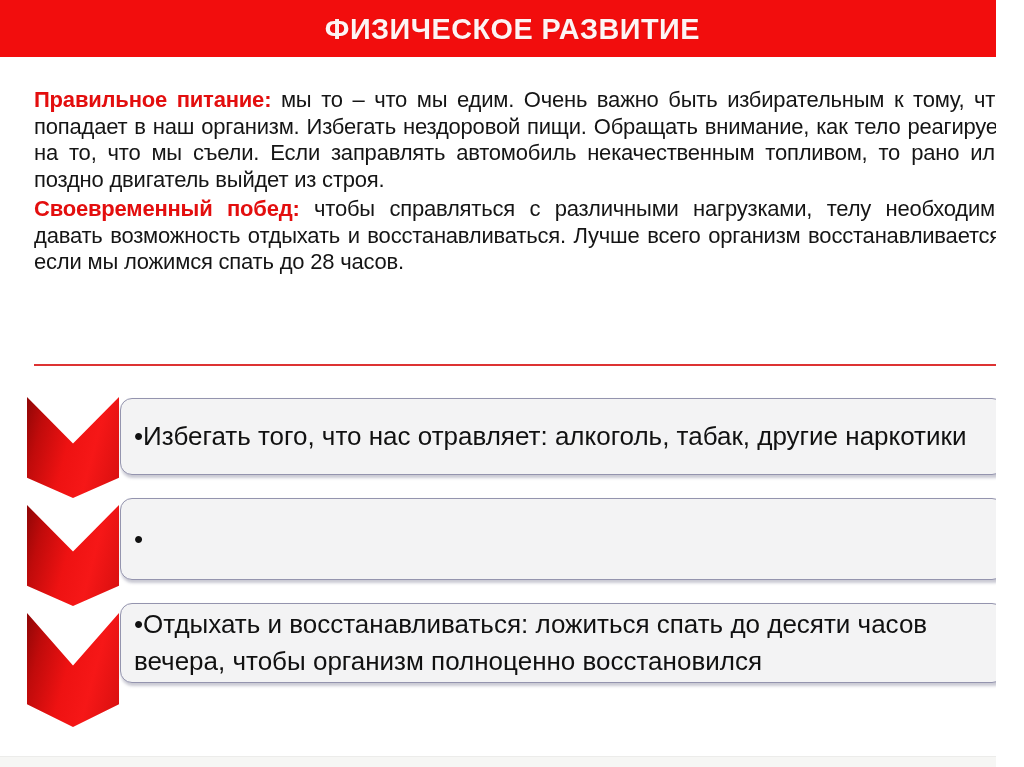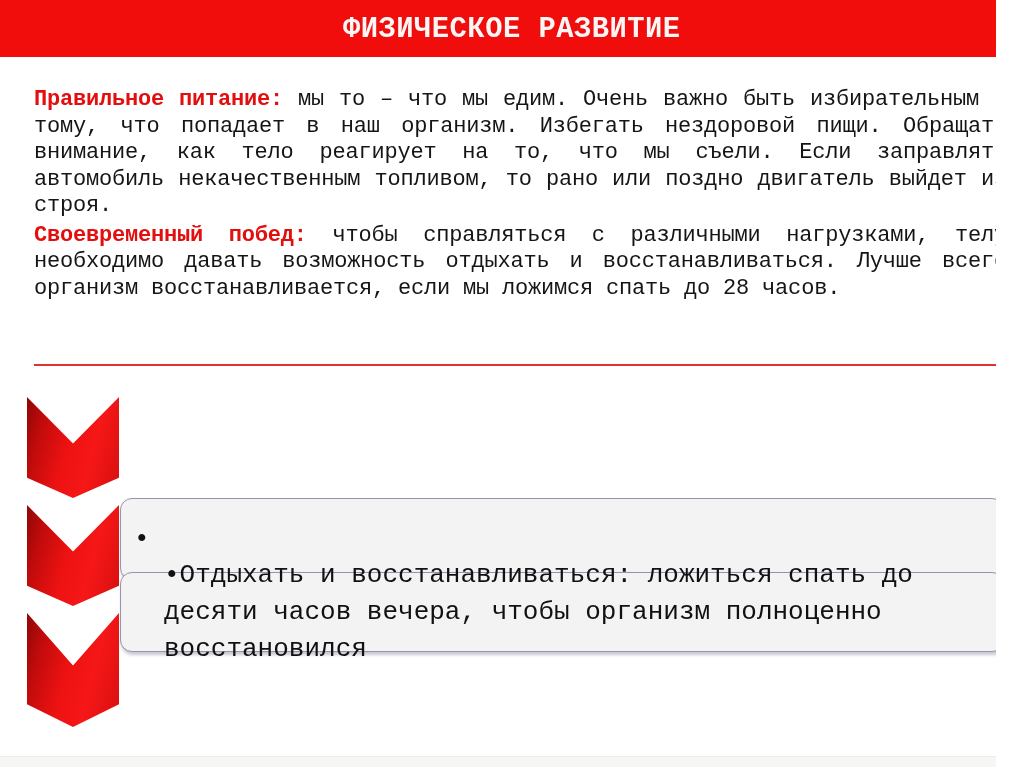"ФИЗИЧЕСКОЕ РАЗВИТИЕ" .slide { font-family: Liberation Mono, monospace -> Liberation Sans, sans-serif }
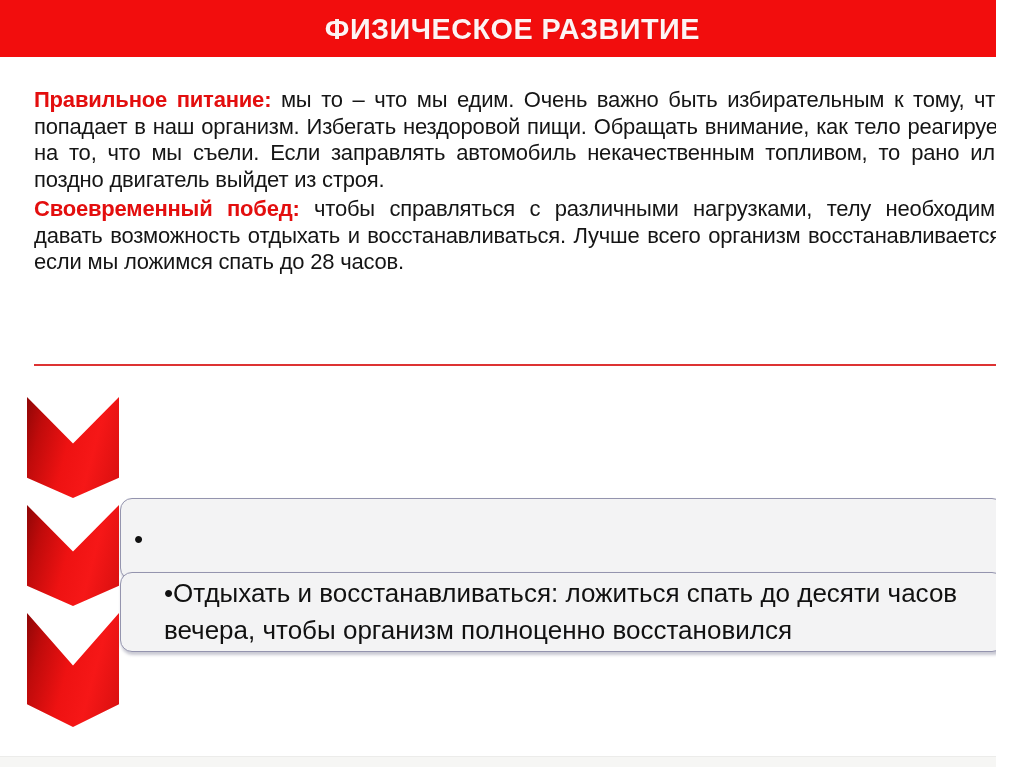"•Избегать того, что нас отравляет:" div.box { html: none -> <div> <div><span>•</span><span>Избегать того, что нас отравляет: алкоголь, табак, другие наркотики</span></div> </div> }
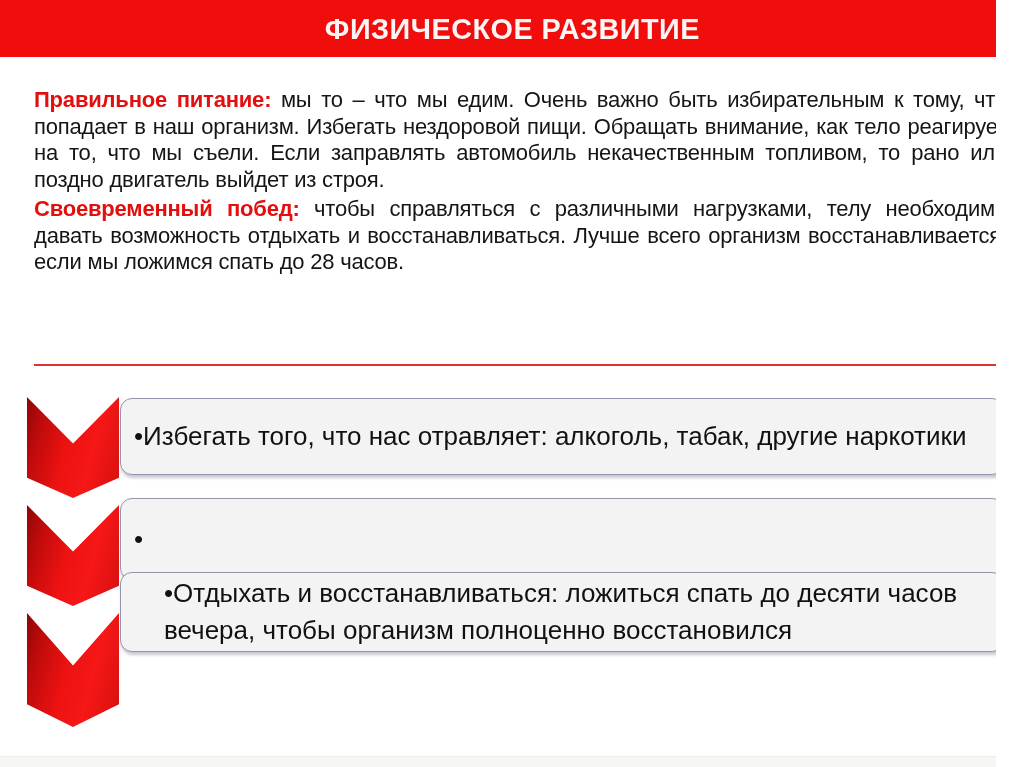"•Отдыхать и восстанавливаться: ложиться" .b3 { padding-left: 30px -> none; top: 572px -> 603px }
